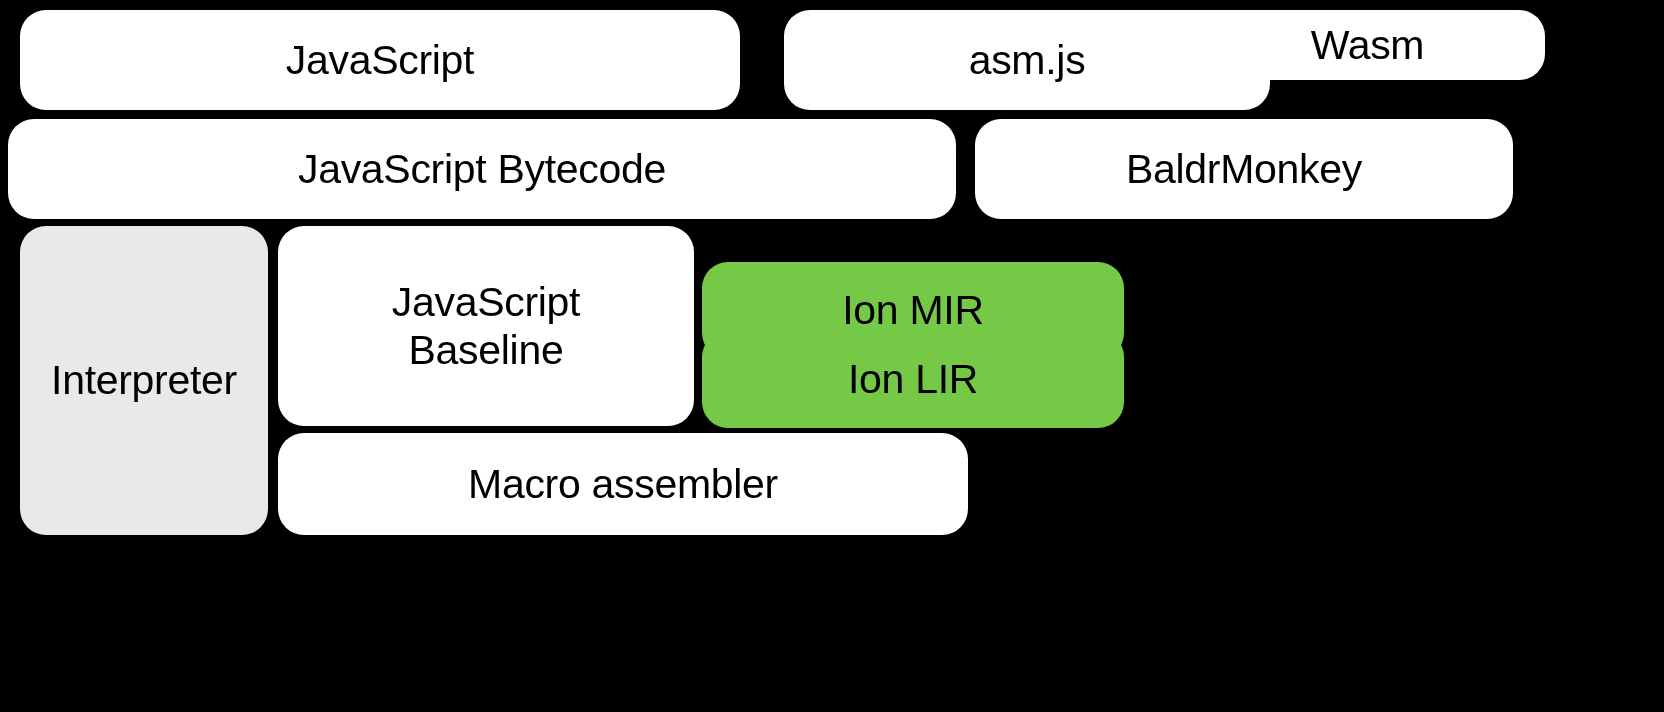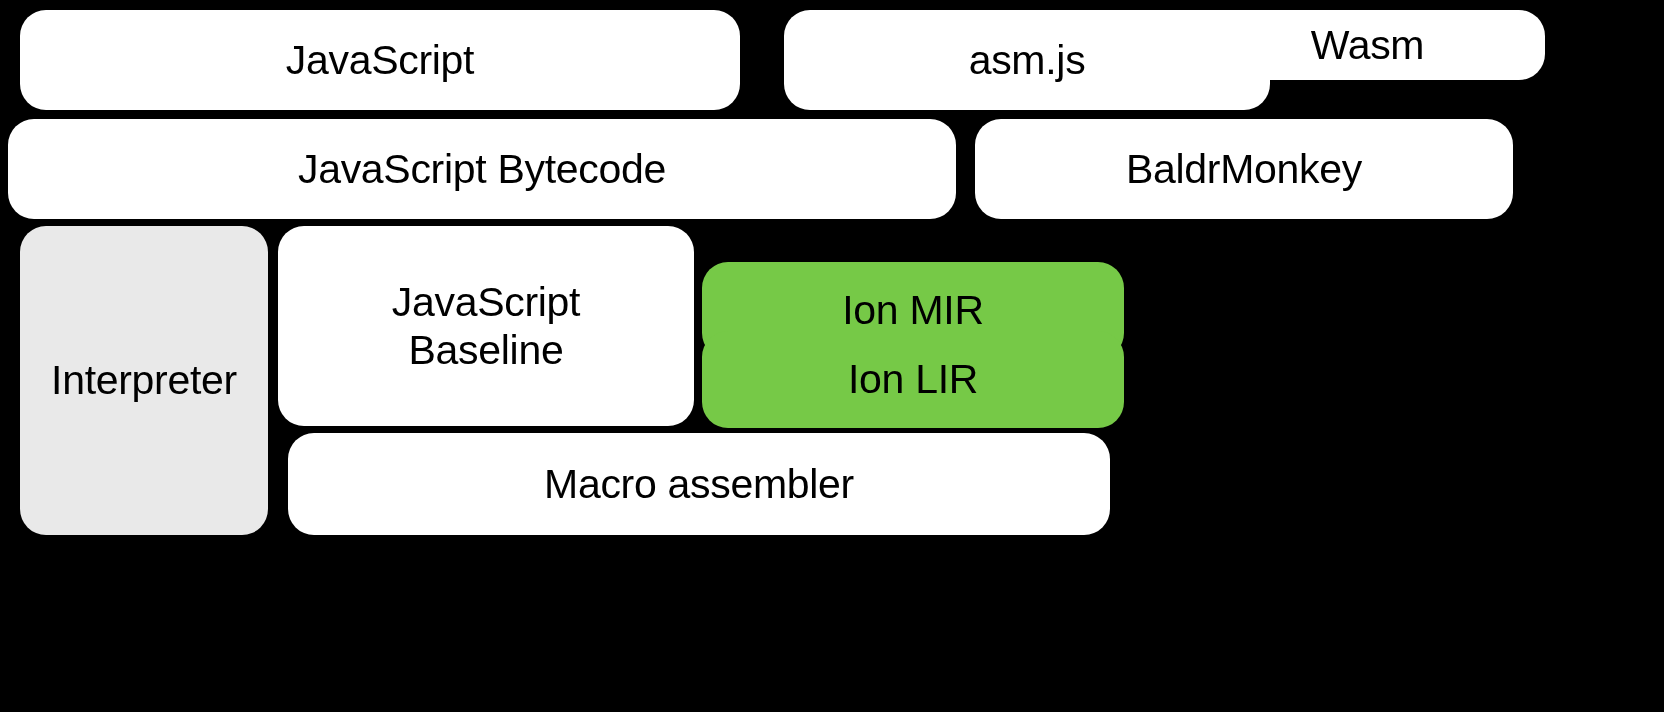"Macro assembler" .n-macro-assembler { left: 288px -> 278px; width: 822px -> 690px }
